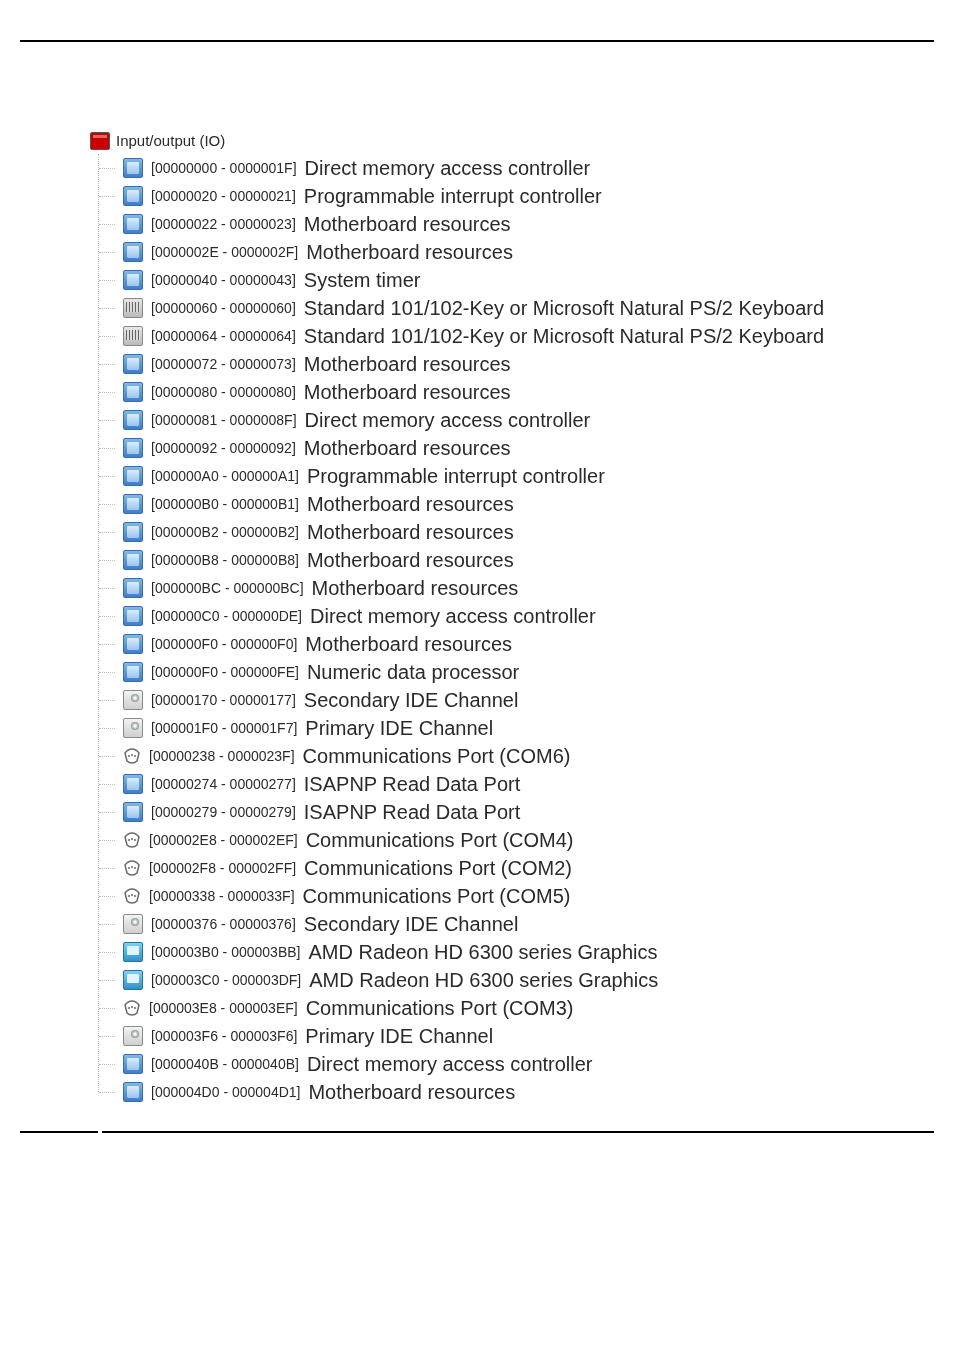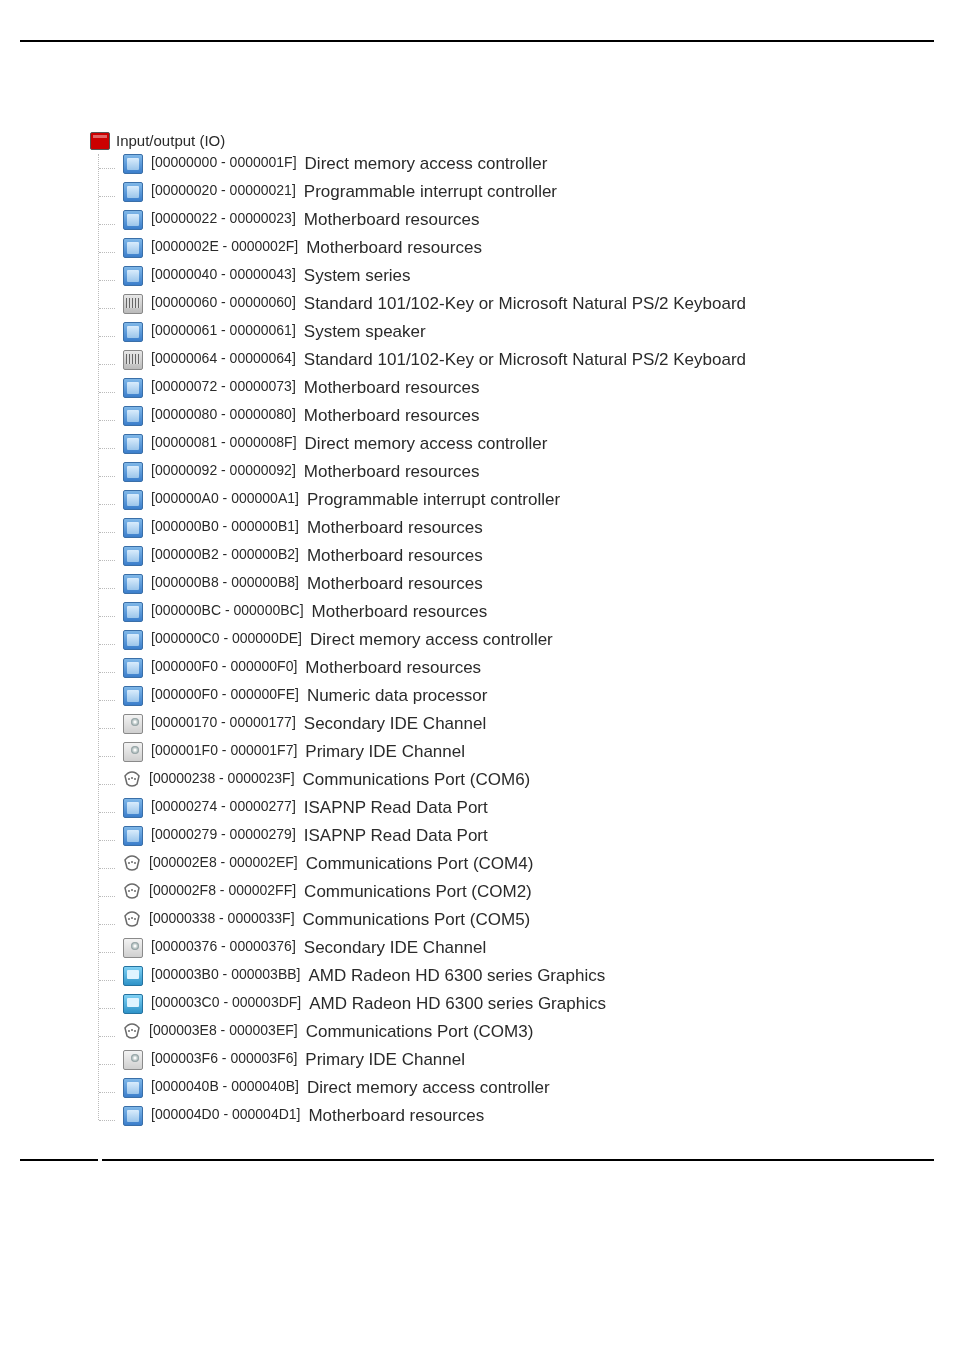"[00000000 - 0000001F]" .child-row { align-items: flex-start -> center }
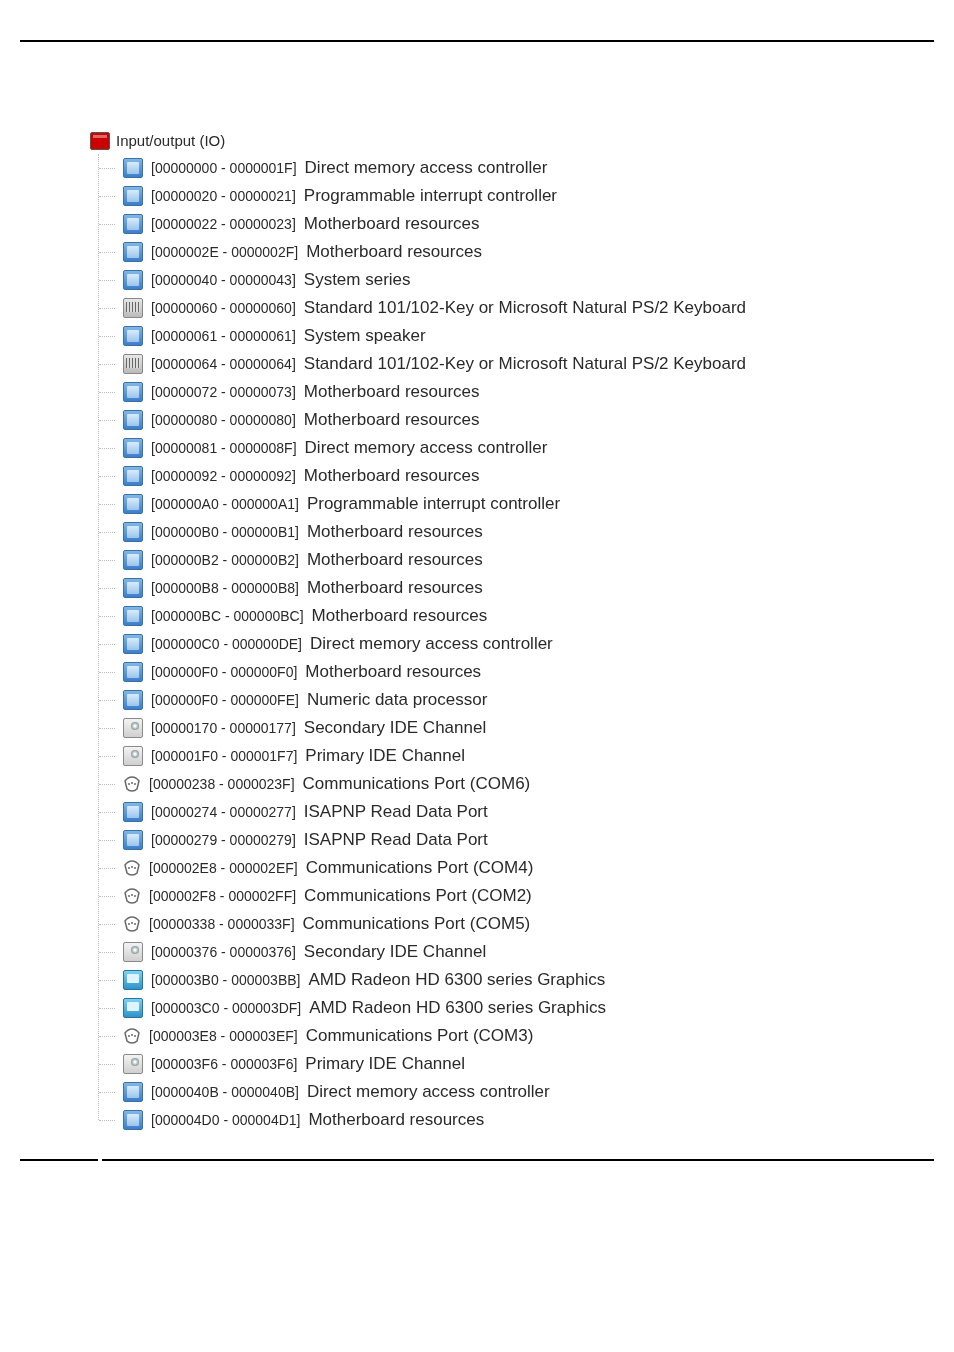"Direct memory access controller" .label { font-size: 17px -> 20px }
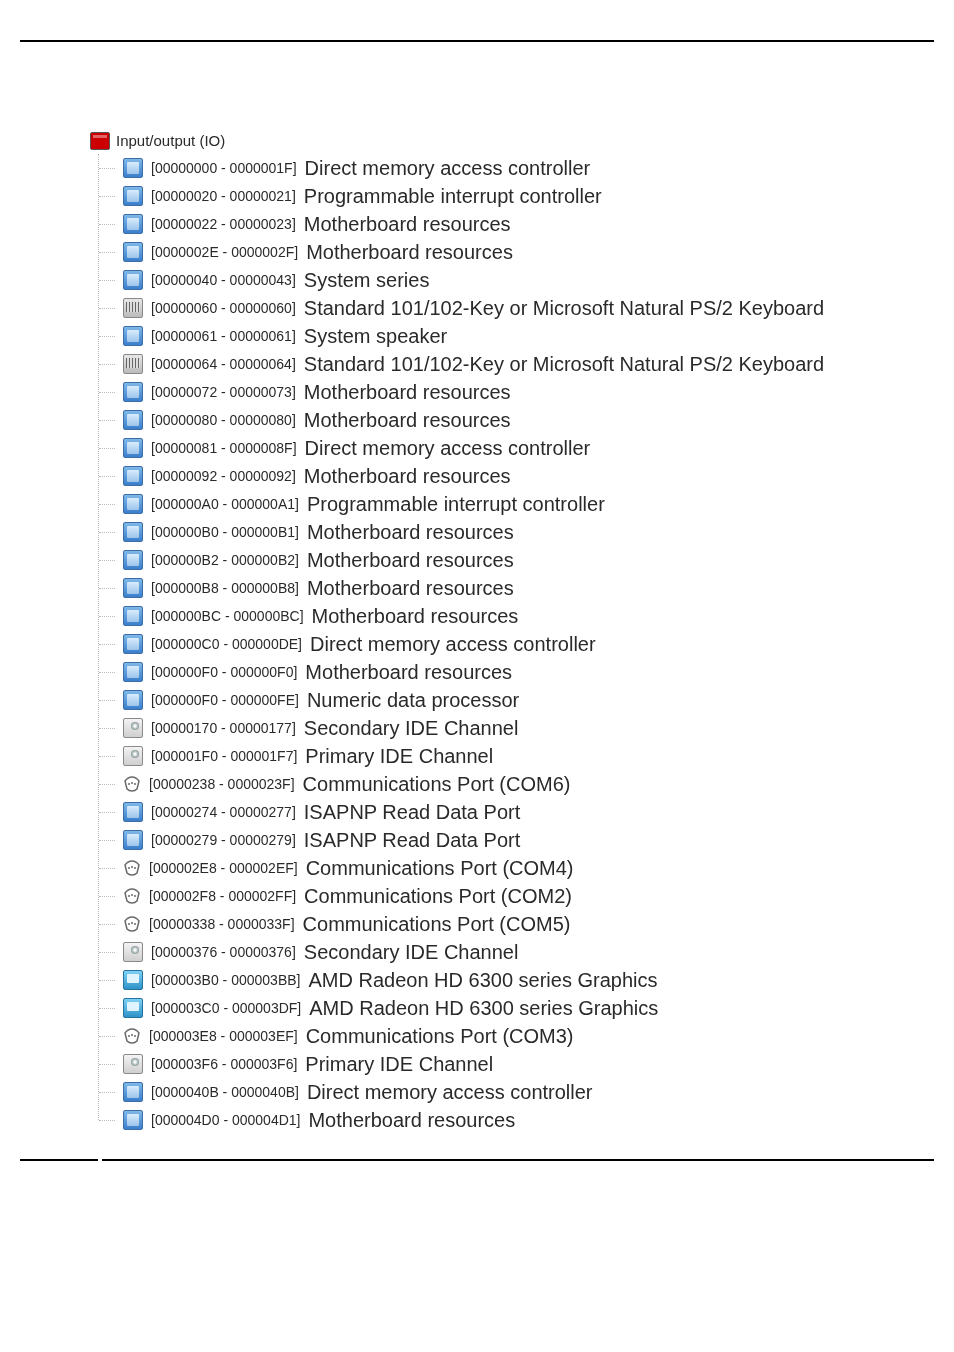"System series" span.label { text: series -> timer }
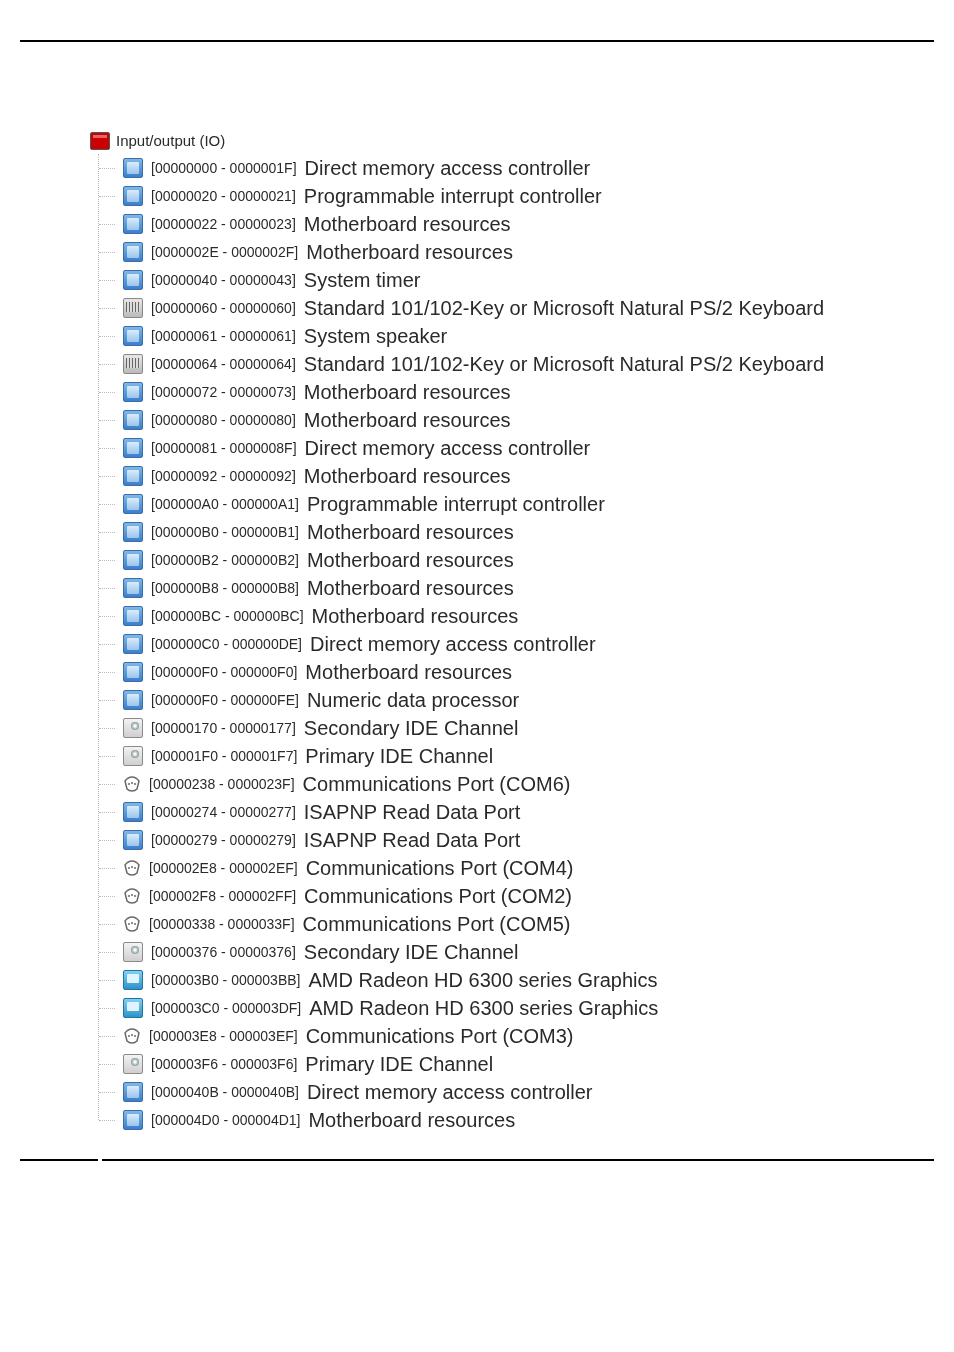"[00000061 - 00000061]" div.child-row { html: <div> <div></div> <span>[00000061 - 00000061]</span> <span>System speaker</span> </div> -> none }
